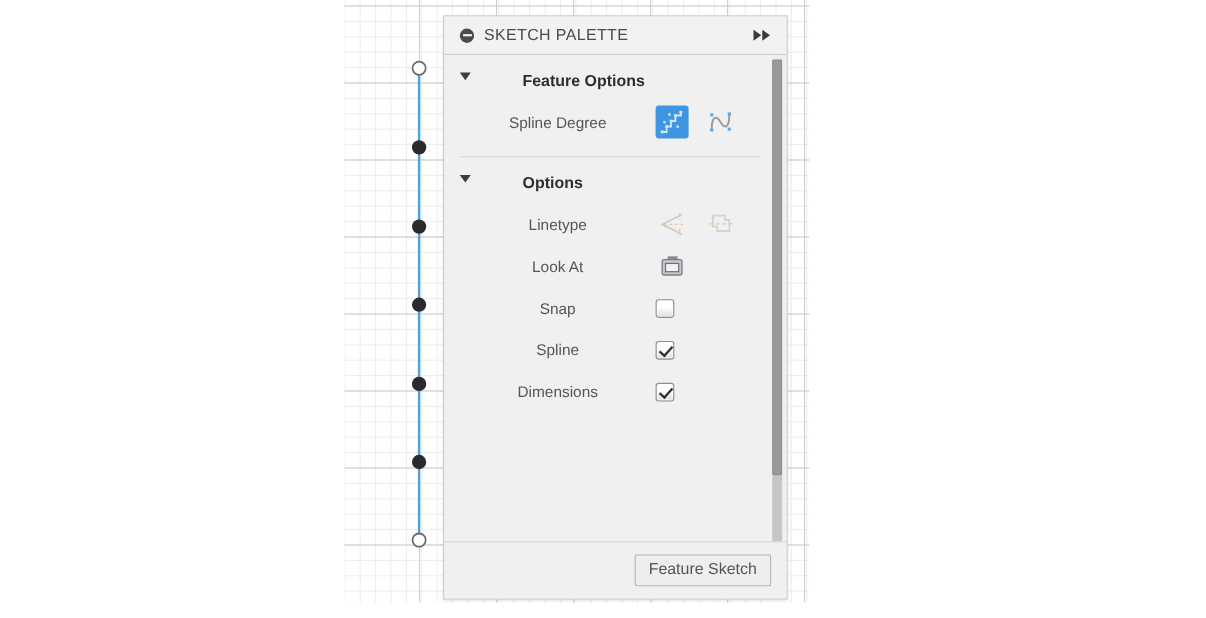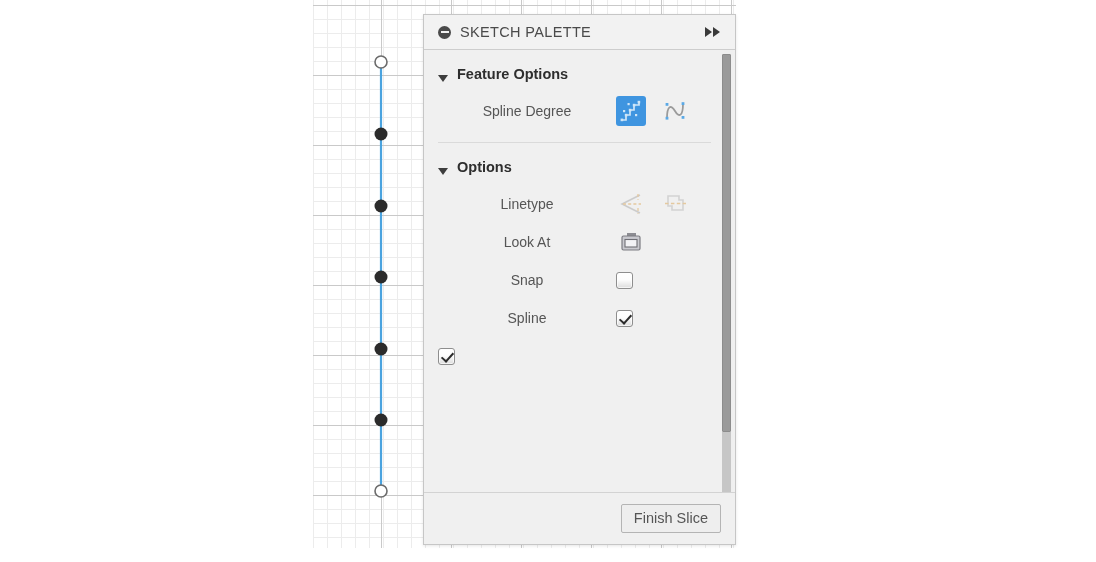"SKETCH PALETTE" #palette { left: 423px -> 403px }
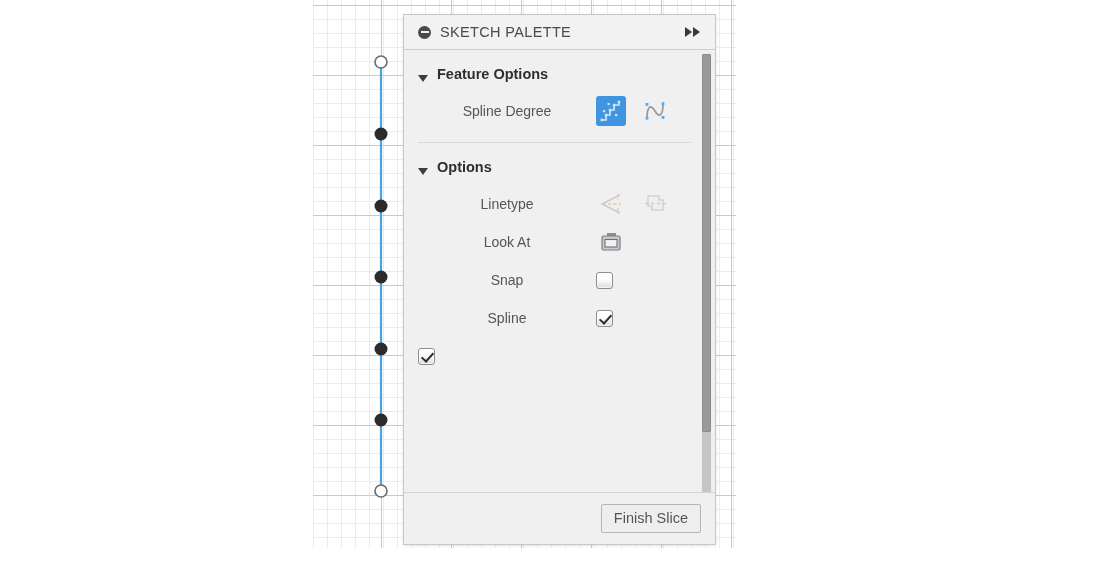"Feature Options" .section-header { align-items: flex-end -> flex-start; gap: none -> 38px }
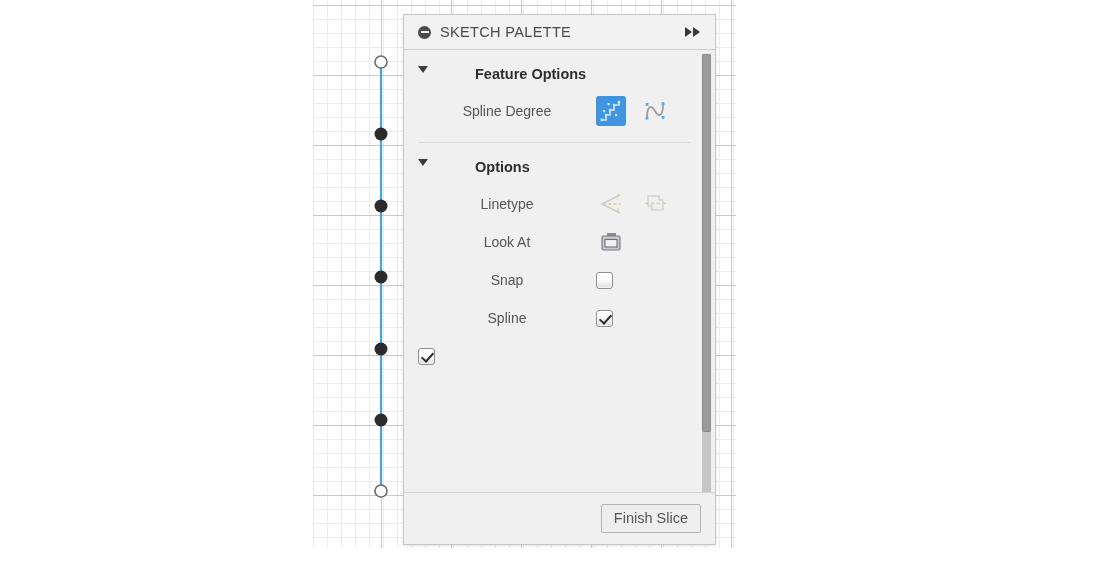"Dimensions" span.row-label { html: none -> <span>Dimensions</span> }
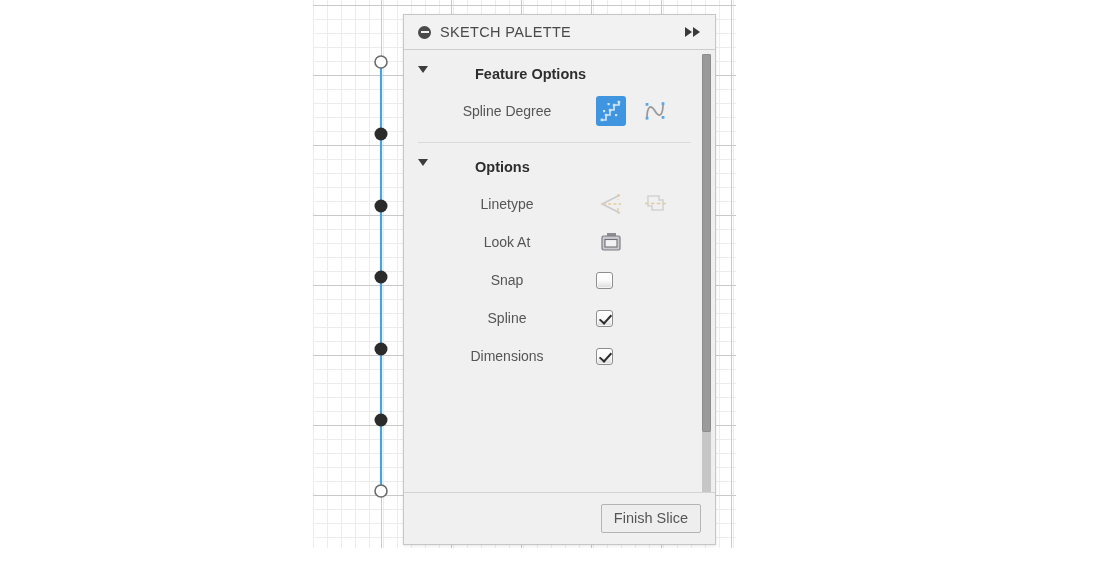"Finish Slice" button { text: Finish Slice -> Feature Sketch }
